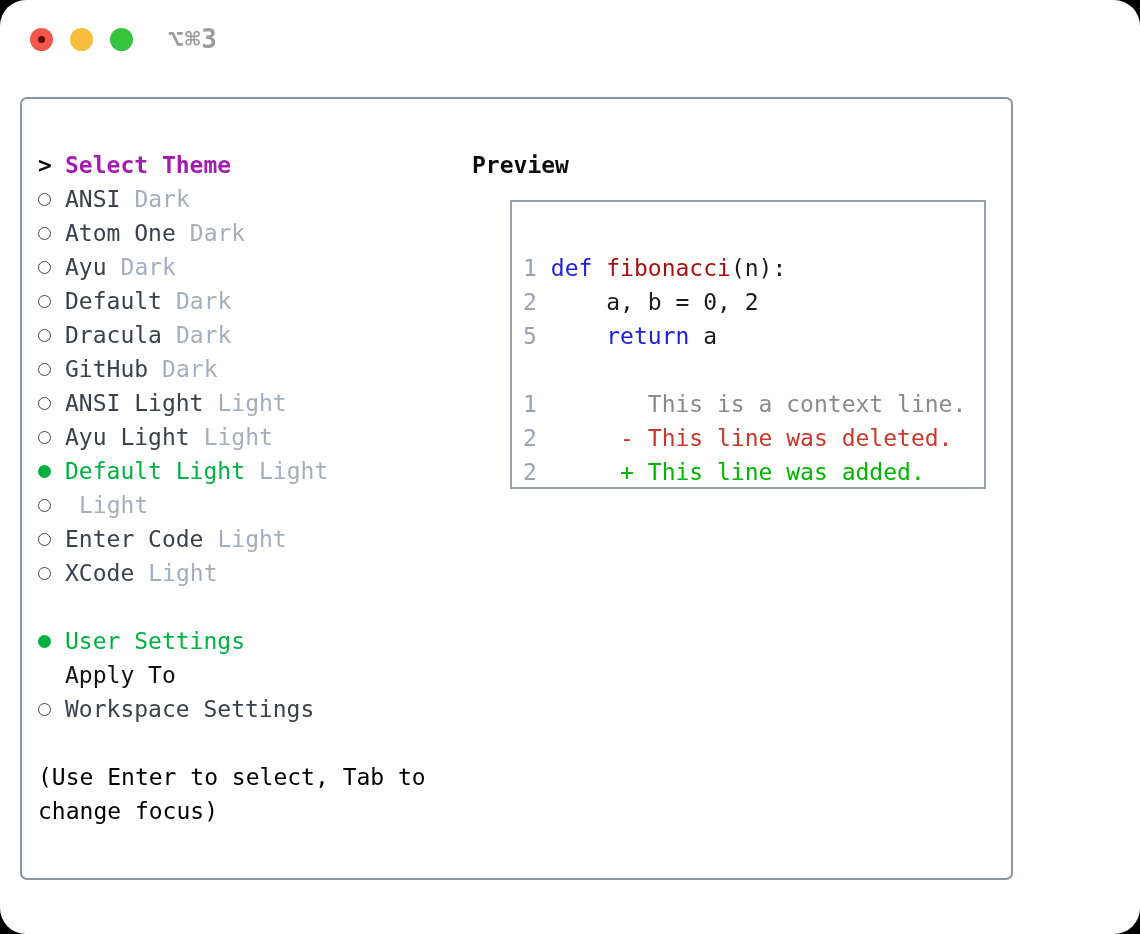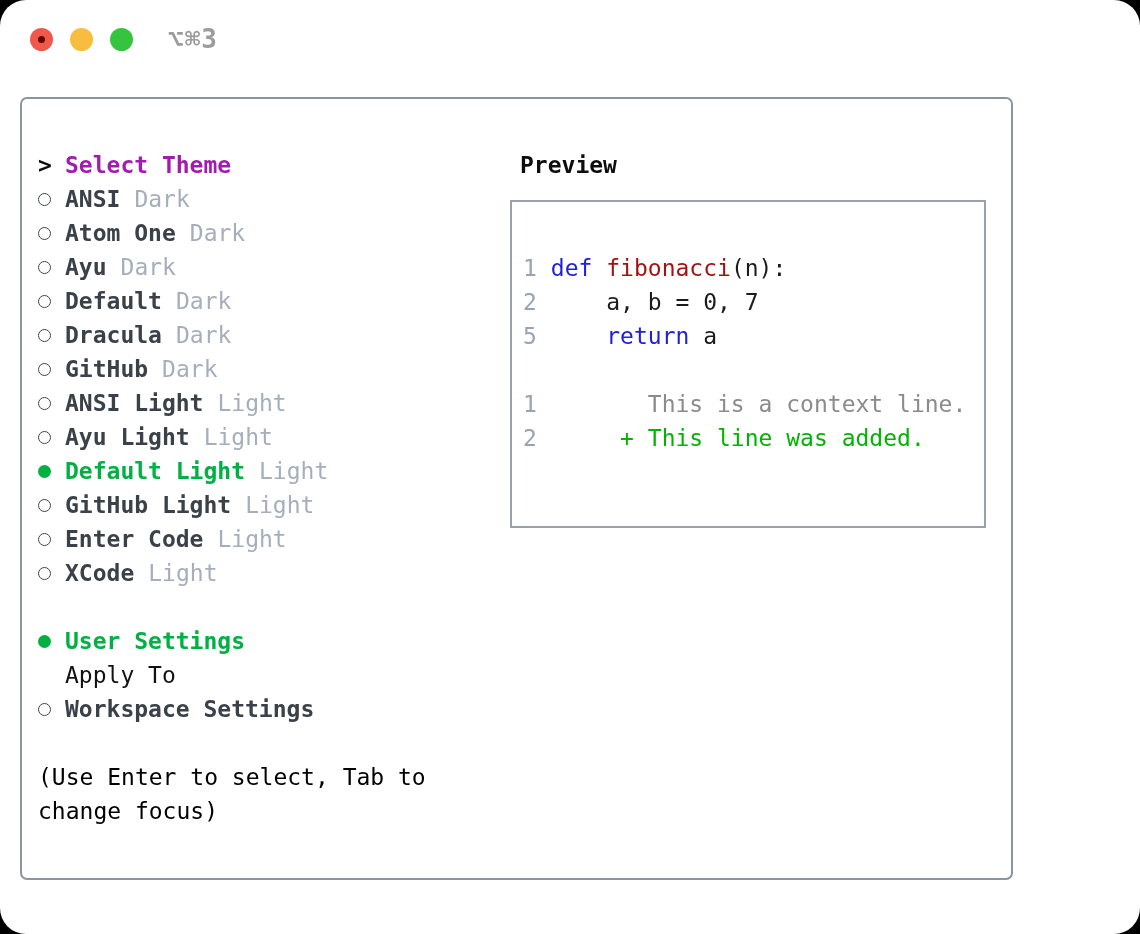"Preview" .prevtitle { left: 520px -> 472px }
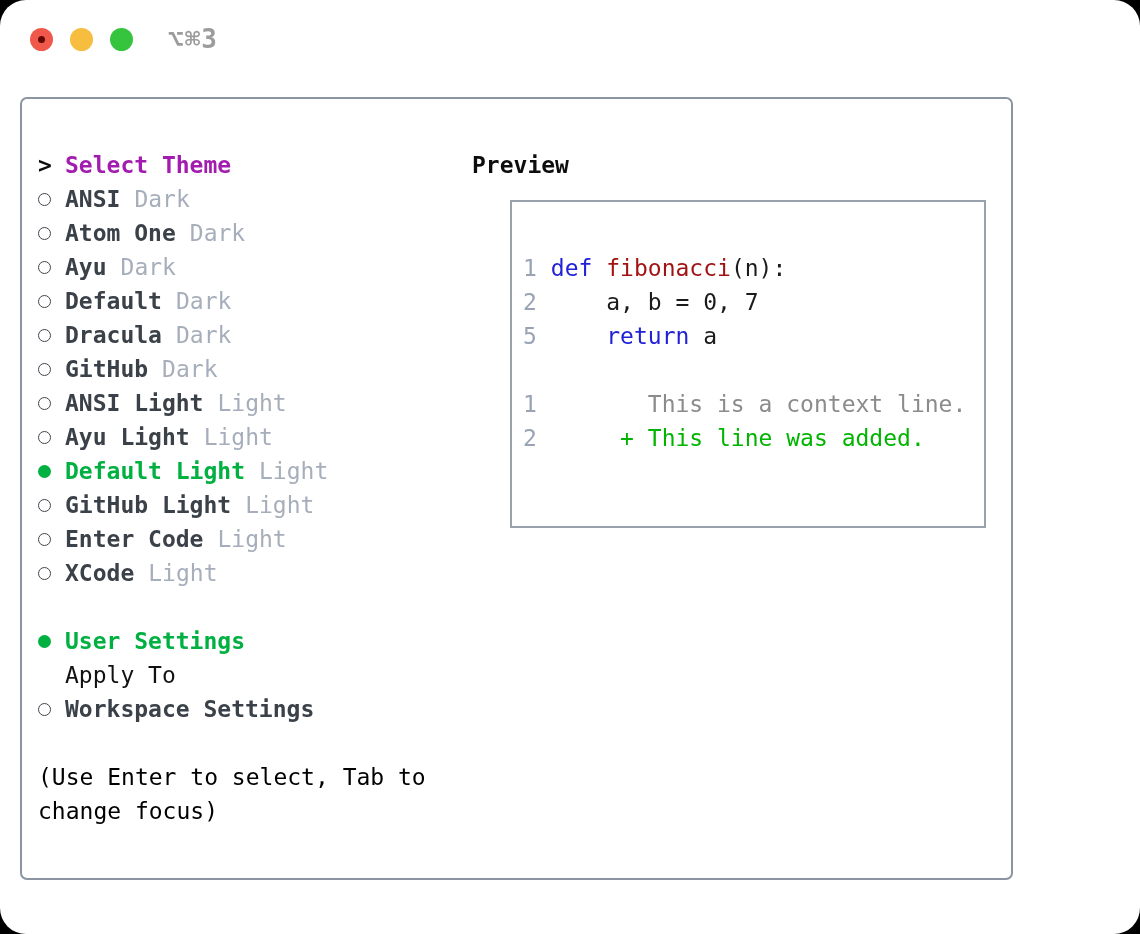"ANSI" .tname { font-weight: bold -> none }
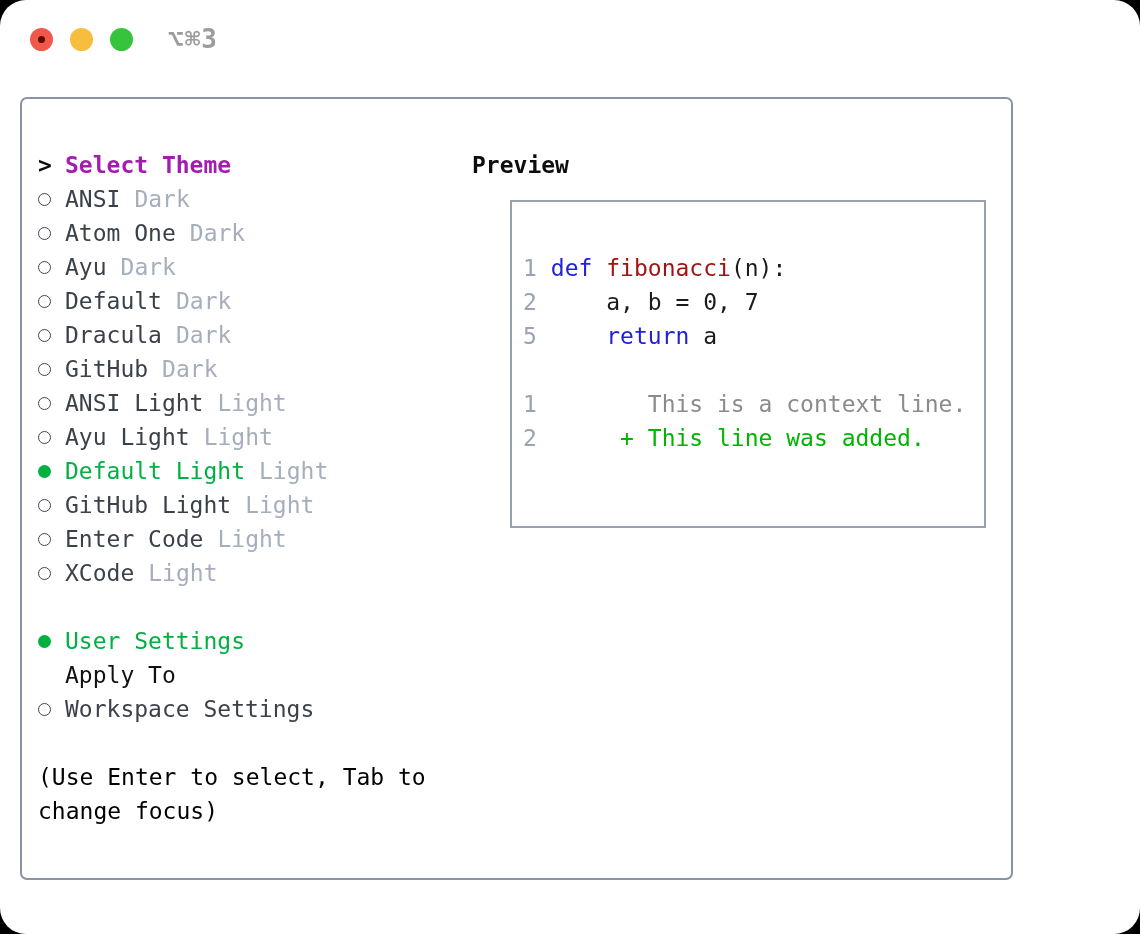"1 def fibonacci(n):" .prevbox { height: 328px -> 289px }
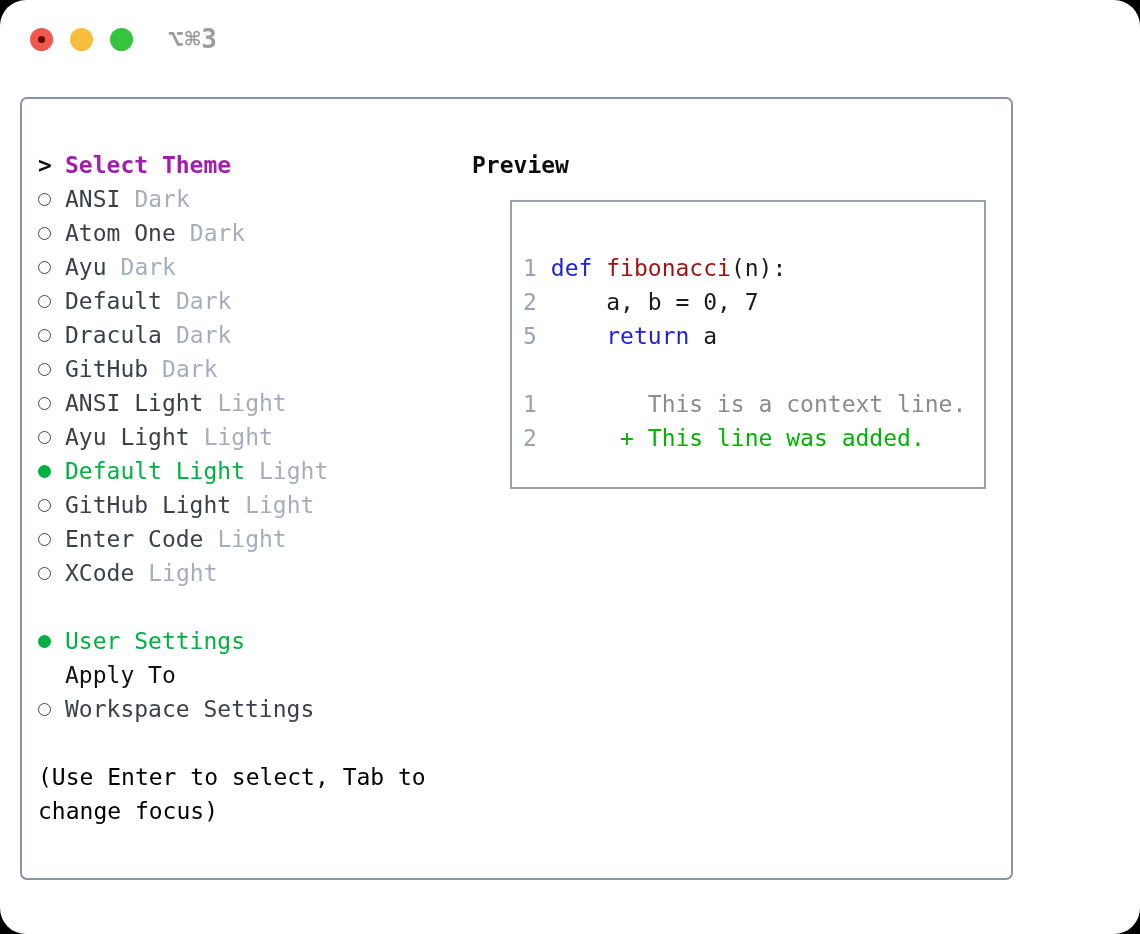"a, b = 0, 7" span.pl { text: 7 -> 2 }
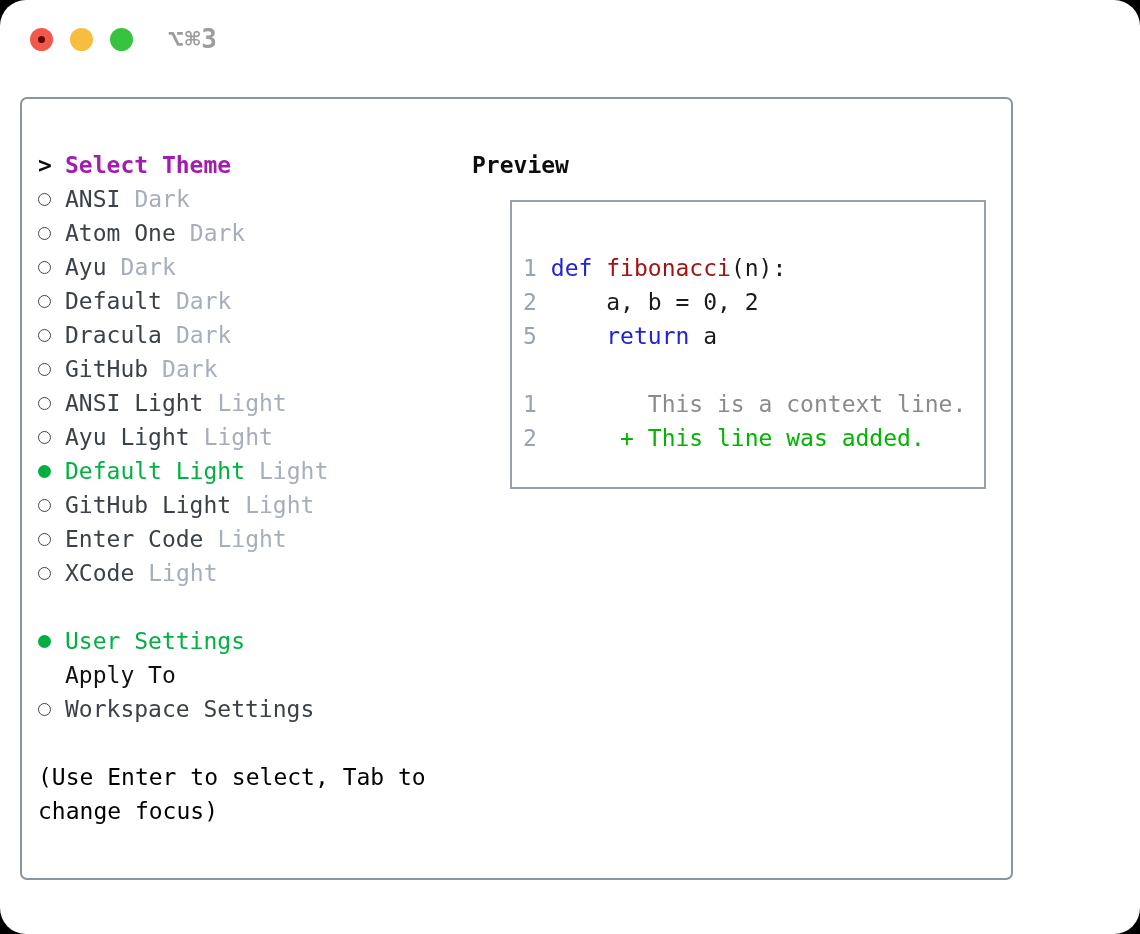"2 - This line was" div.cline { html: none -> <div><span>2</span><span> - This line was deleted.</span></div> }
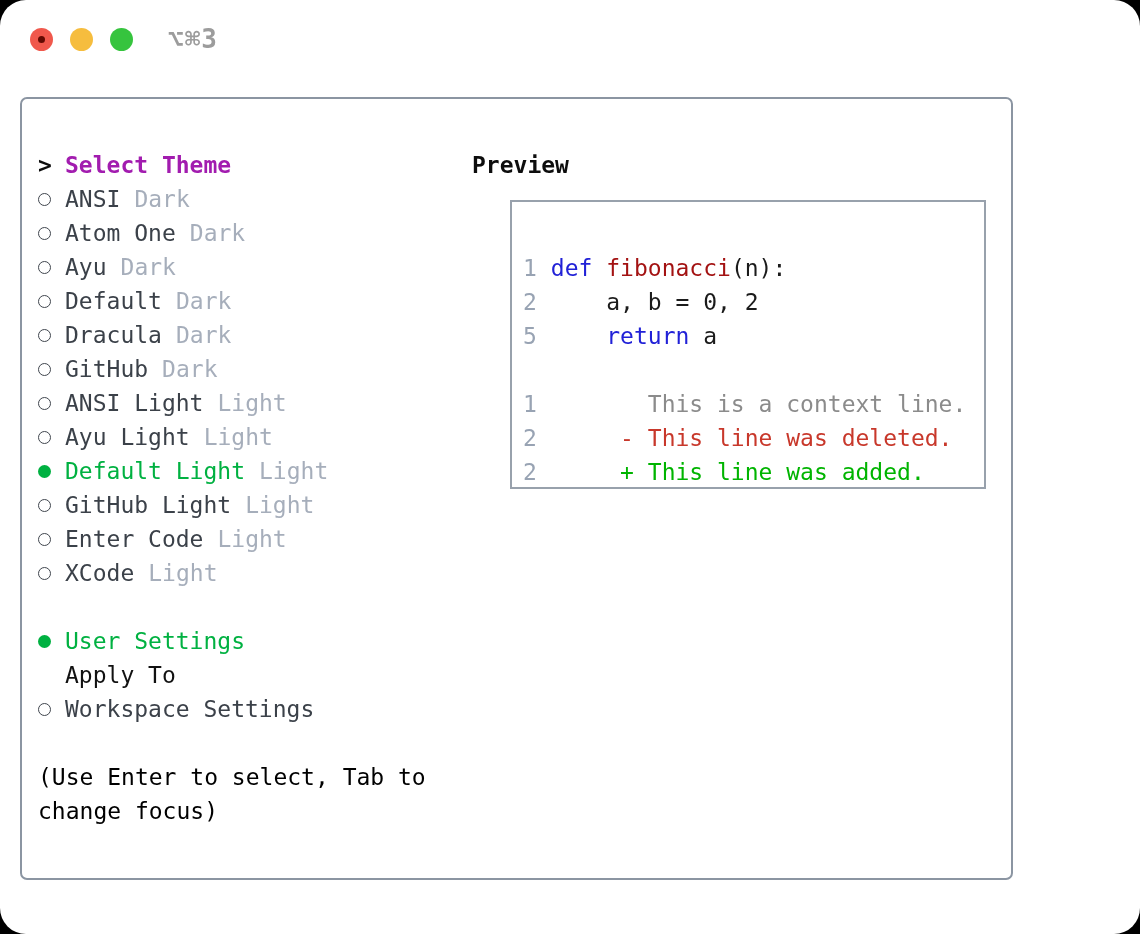"GitHub Light" span.tname { html: <span>GitHub Light</span> -> none }
